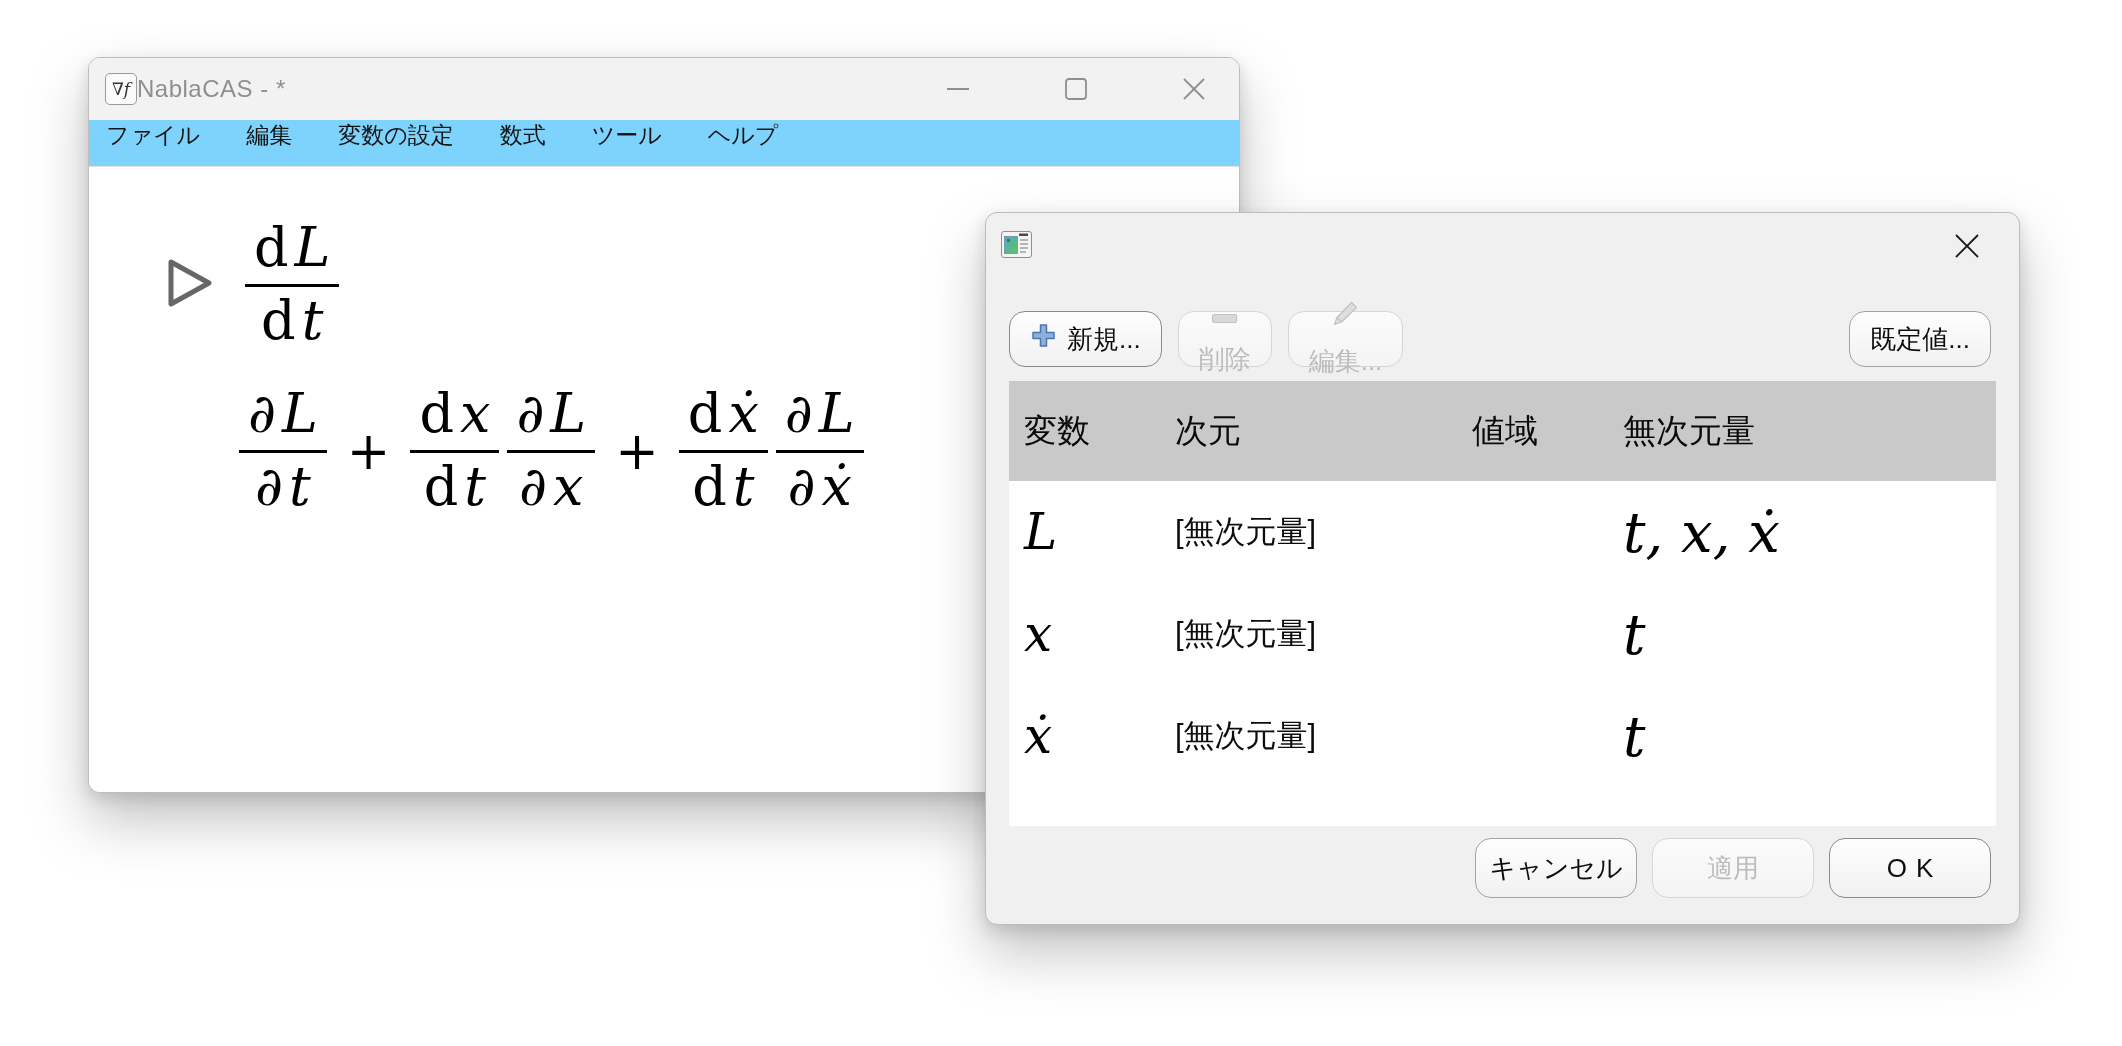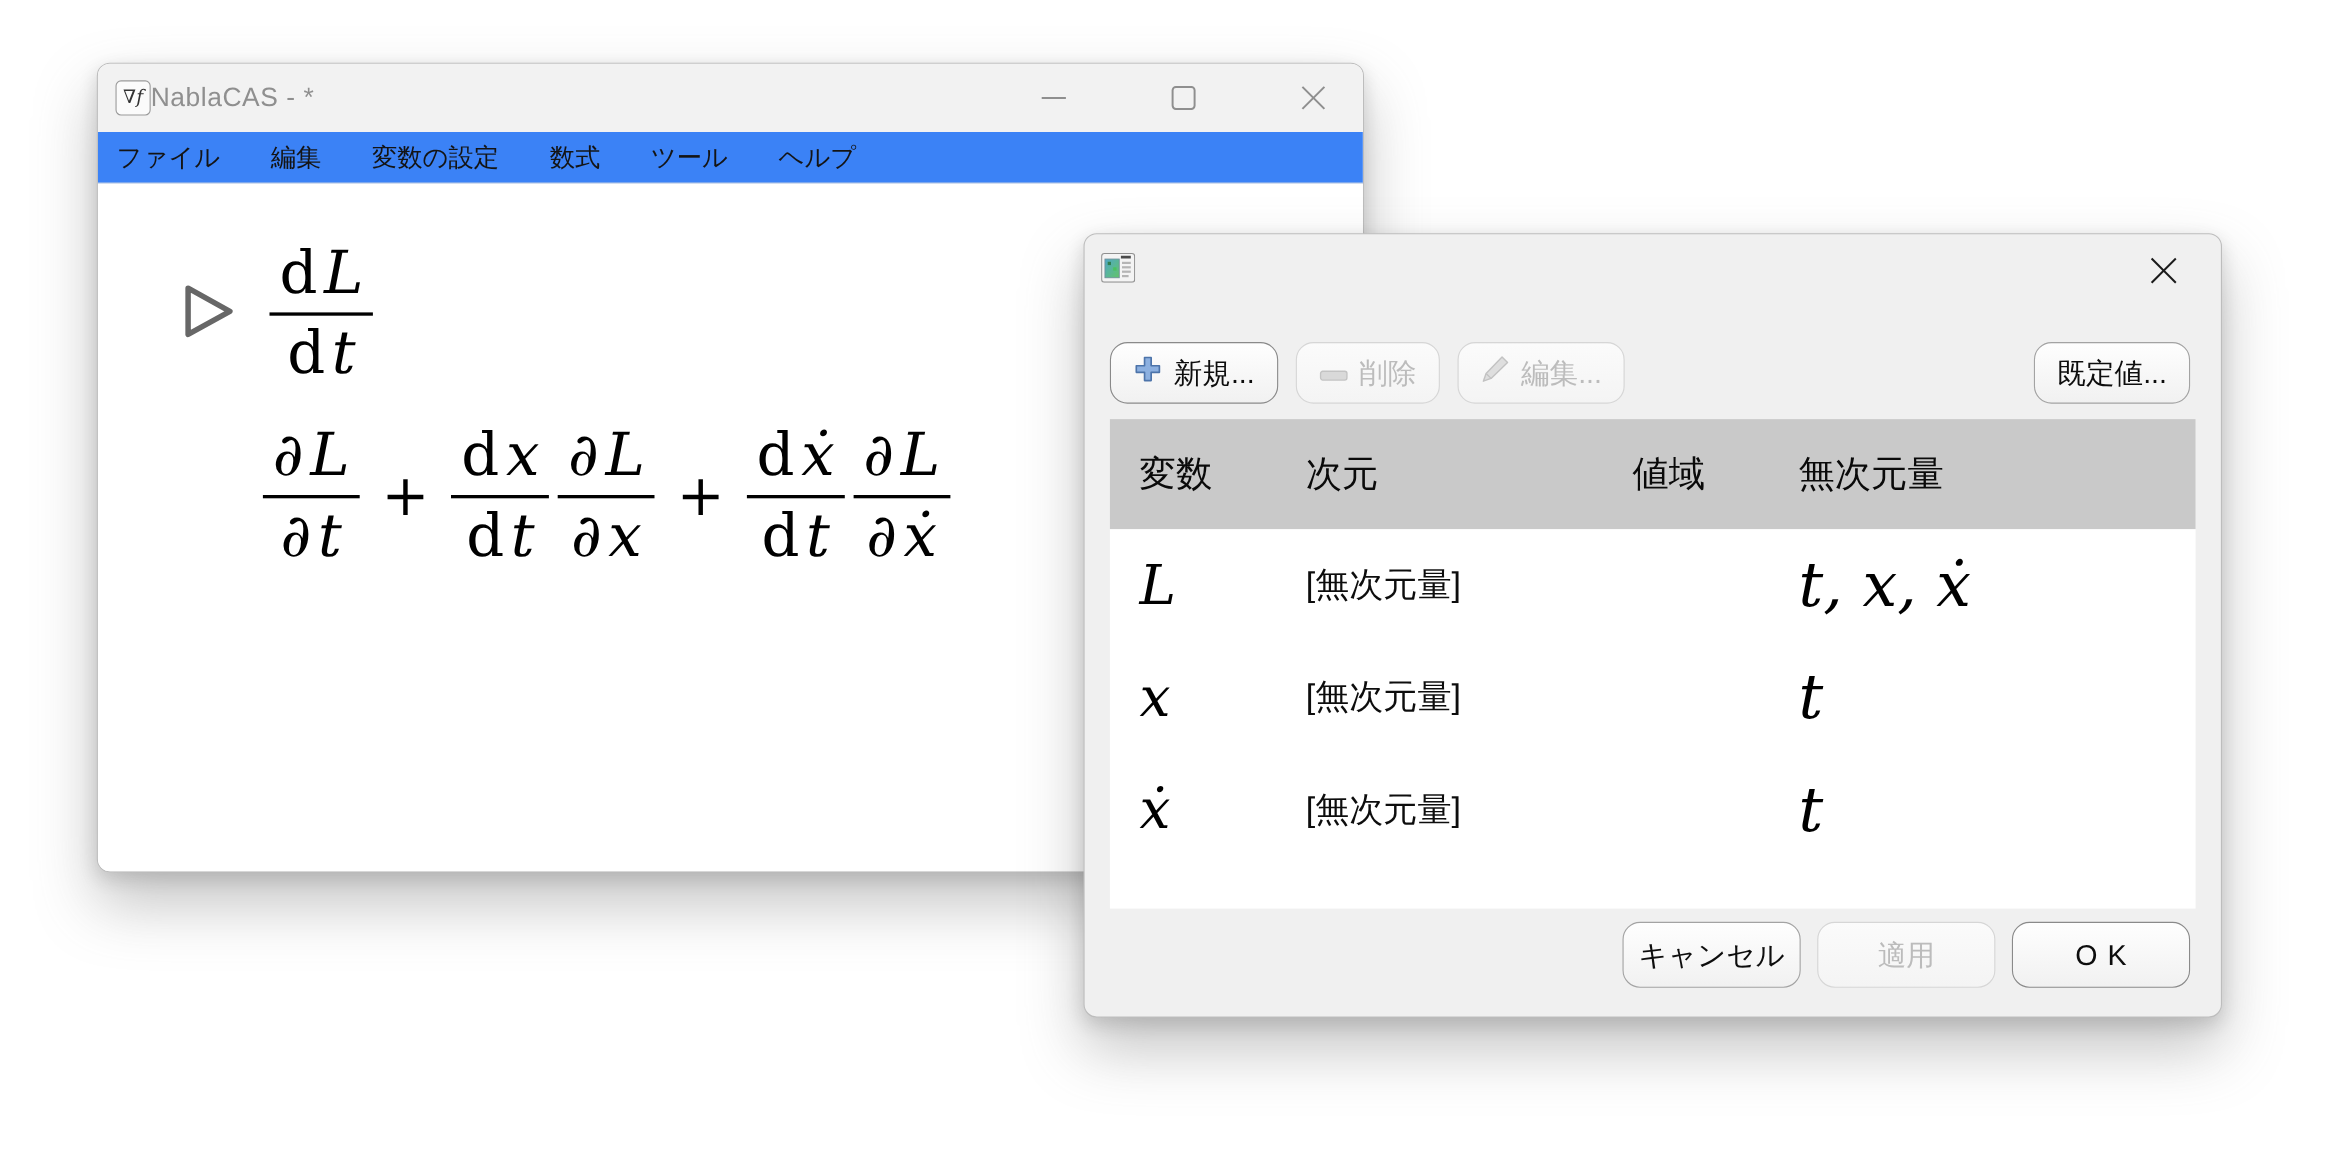"ファイル" .menubar { align-items: center -> none; background: #3b82f6 -> #7dd3fc }
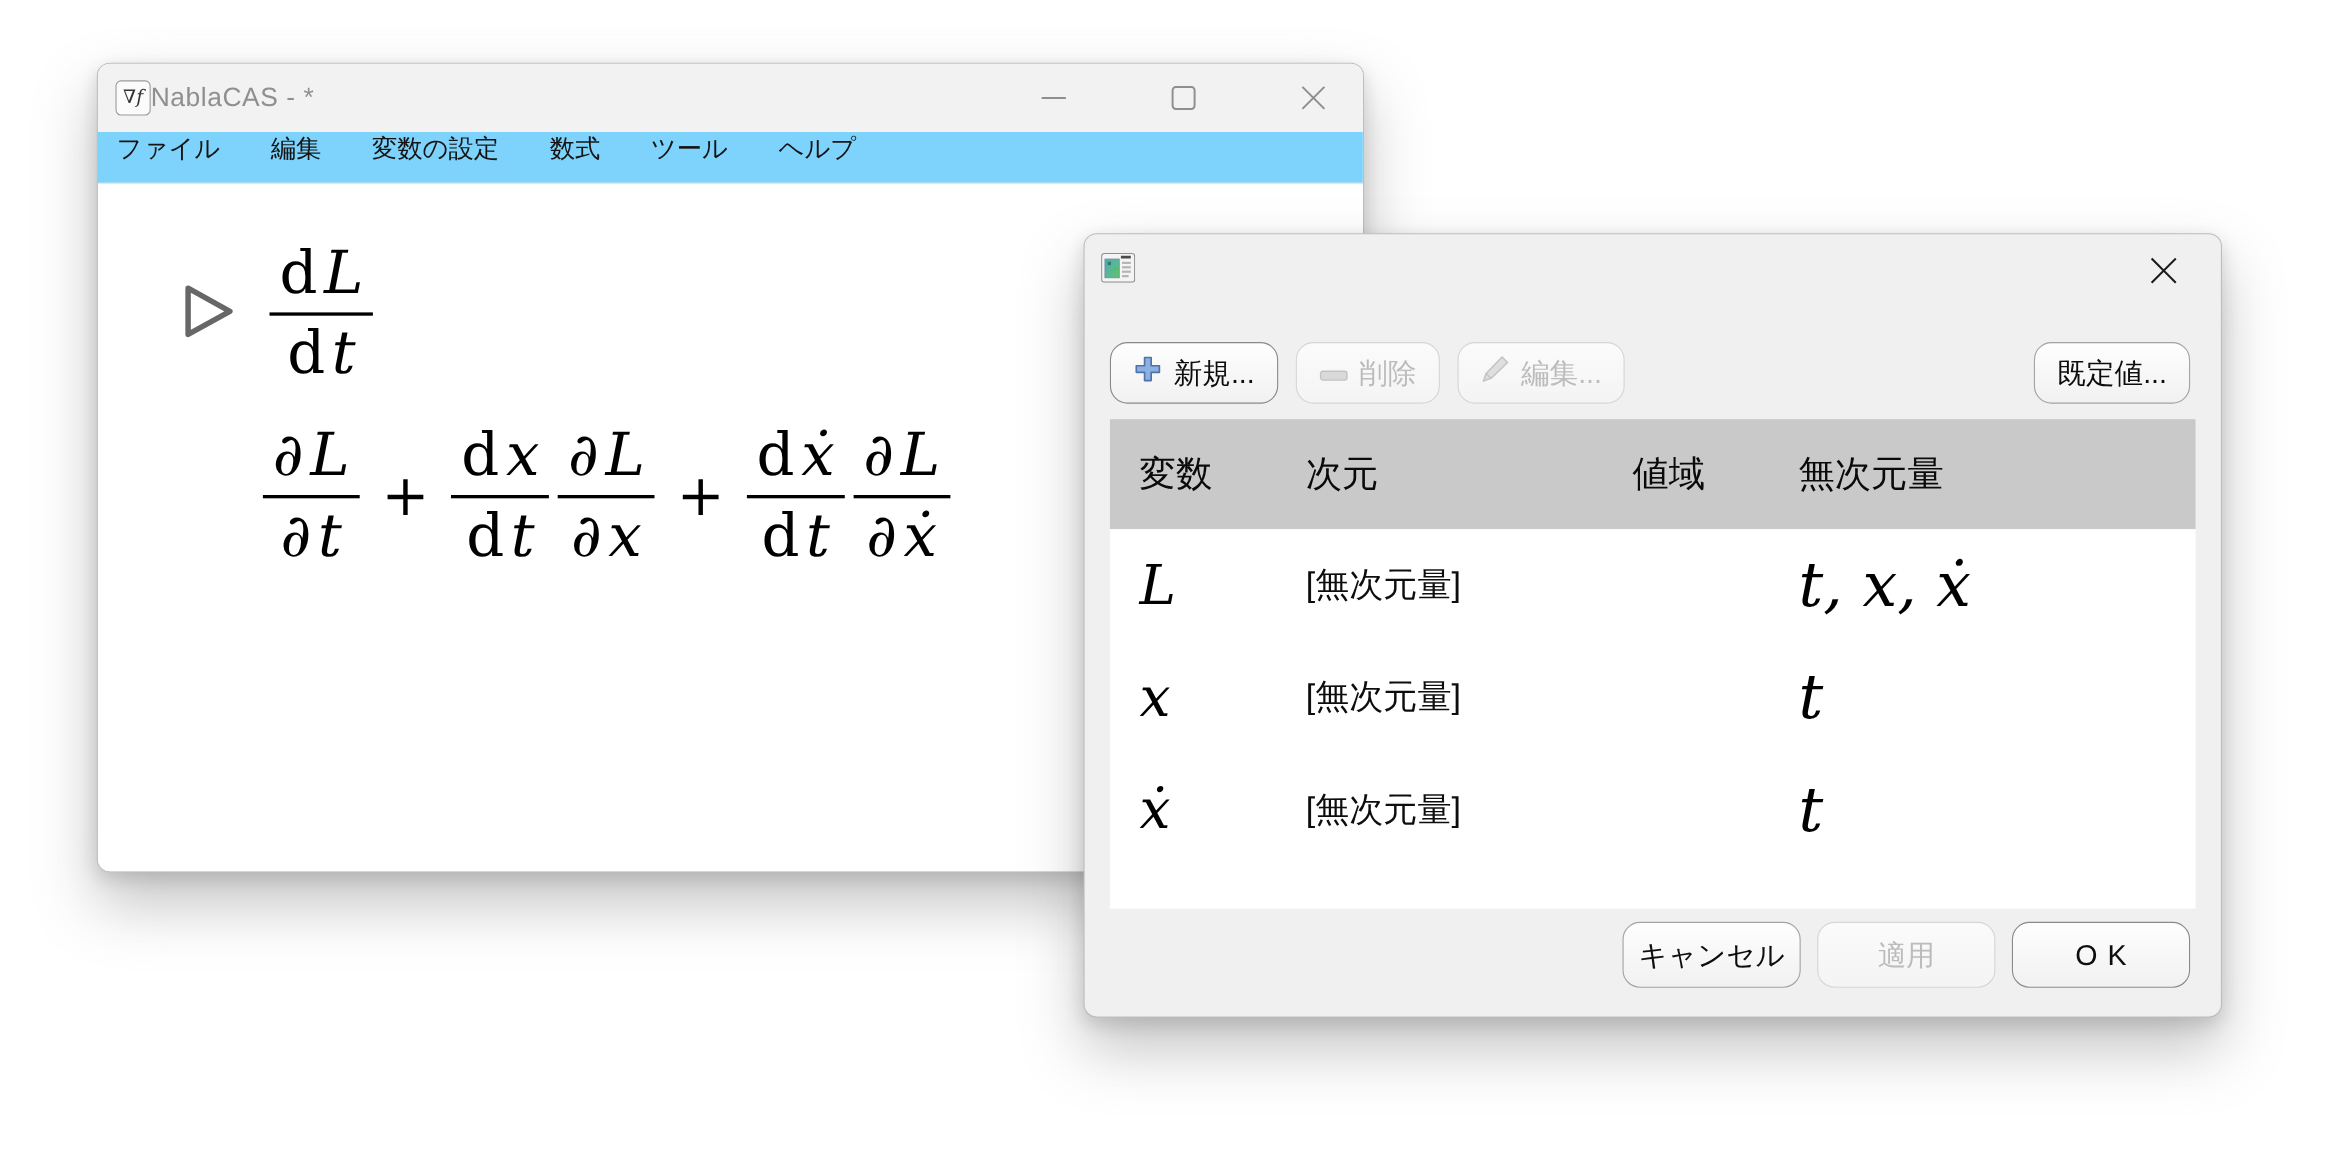"削除" .btn:disabled { flex-direction: none -> column }
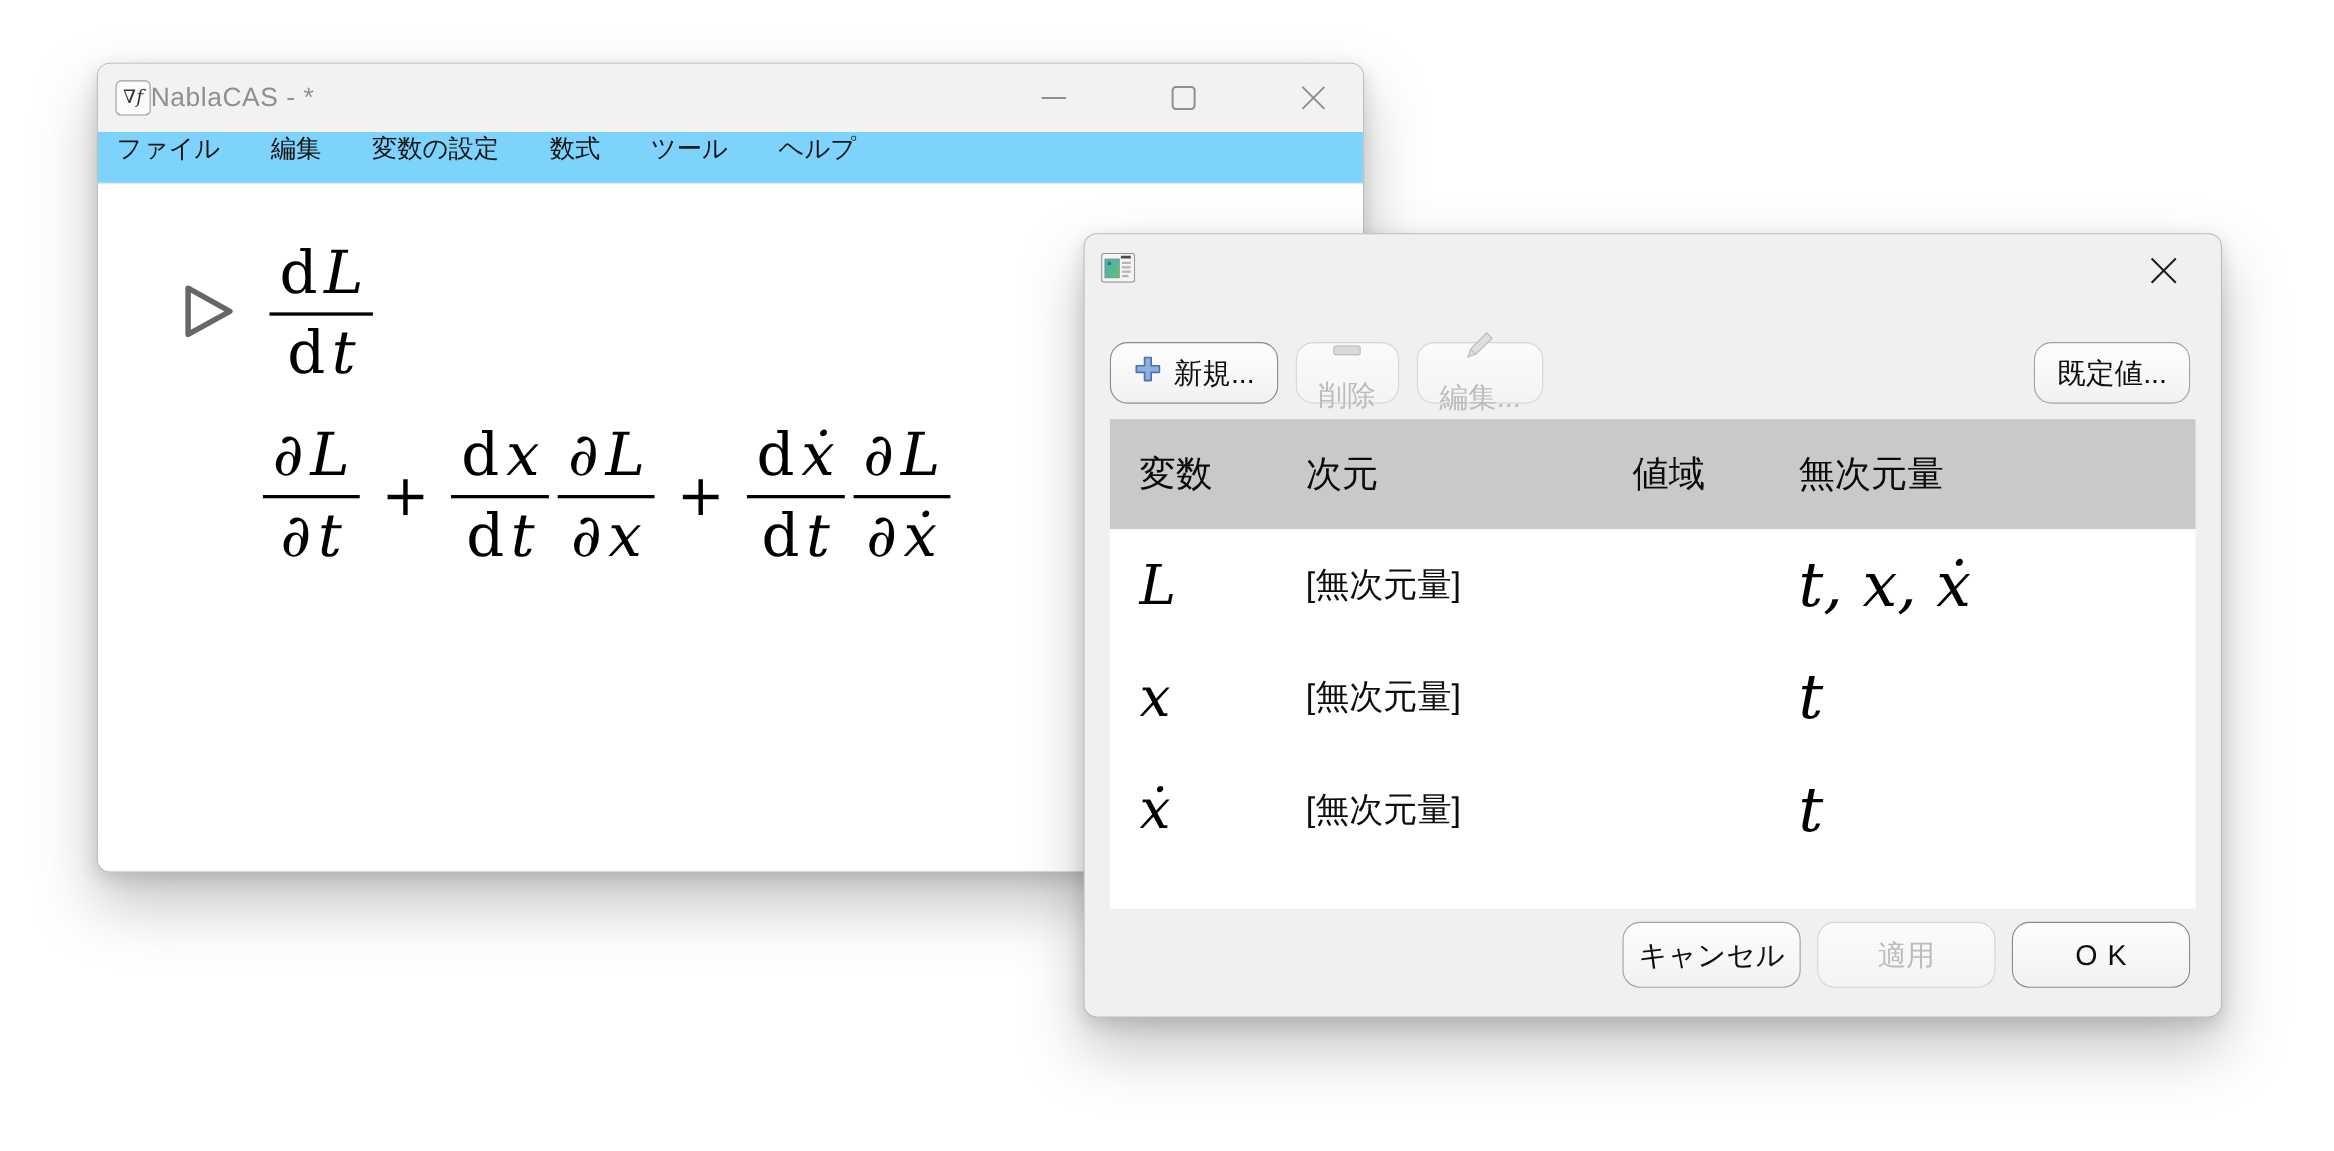"変数" .cell { padding-left: 27px -> 15px }
